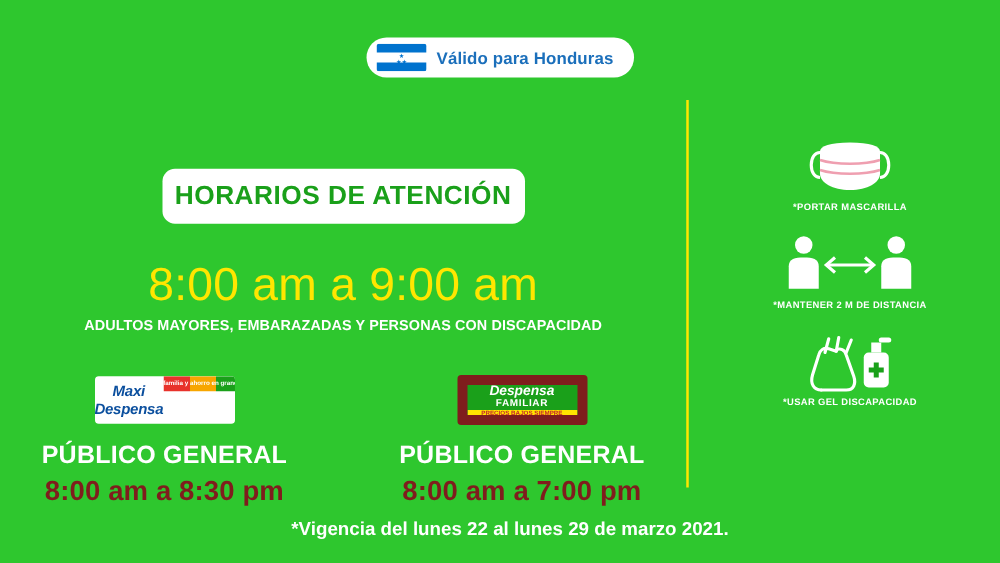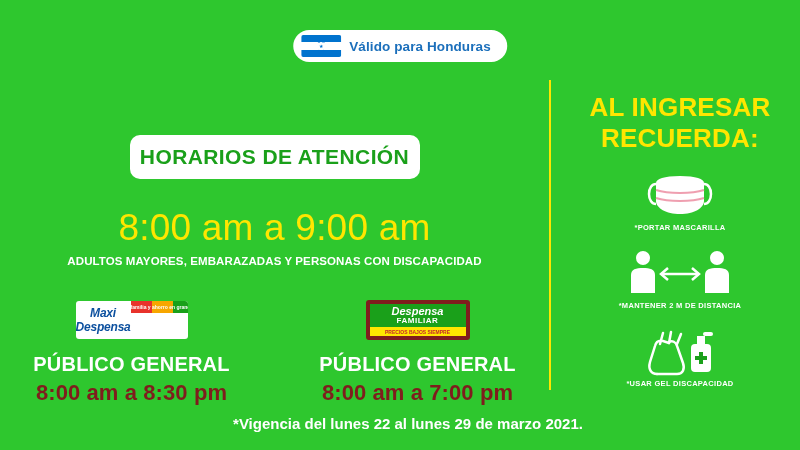"AL INGRESAR" div.right-title { html: <div> <div>AL INGRESAR</div> <div>RECUERDA:</div> </div> -> none }
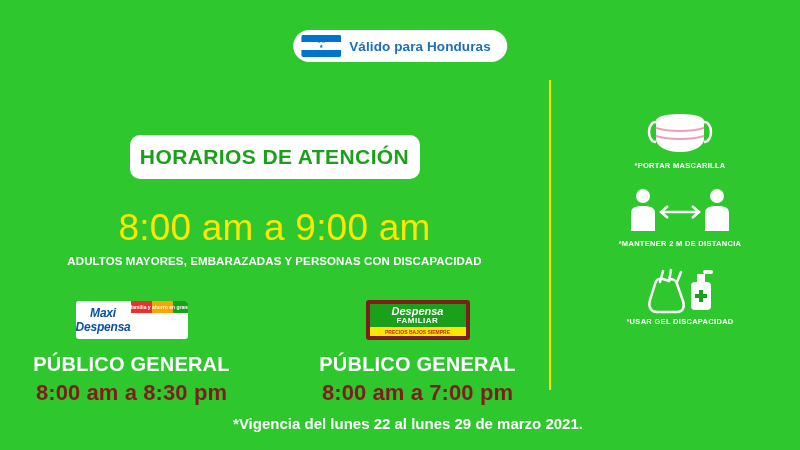"Despensa" .logo-fam { border: 4px solid #7f1d1d -> 8px solid #7f1d1d }
